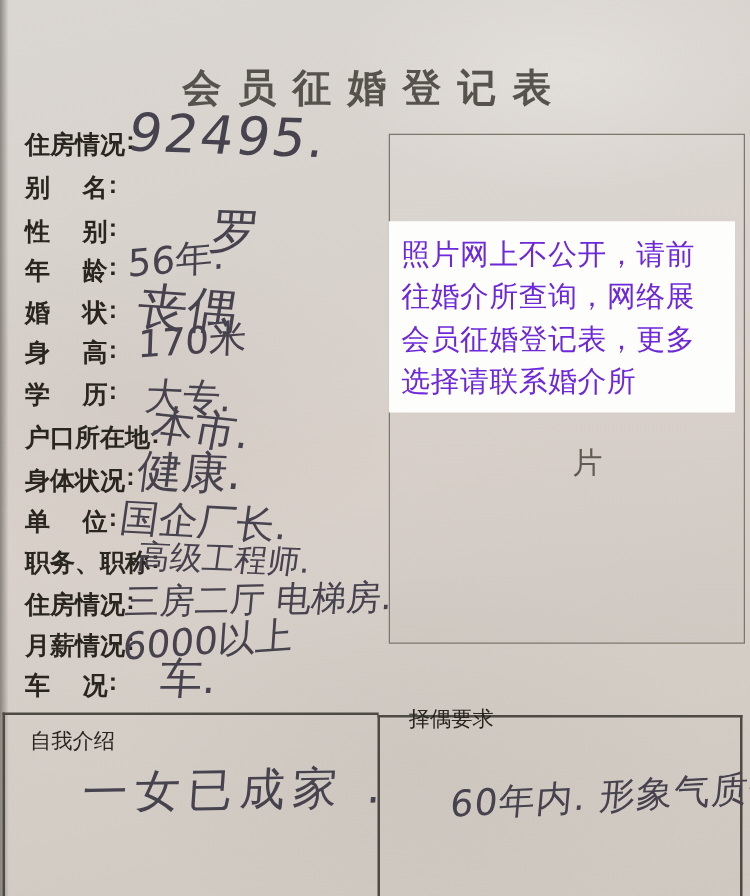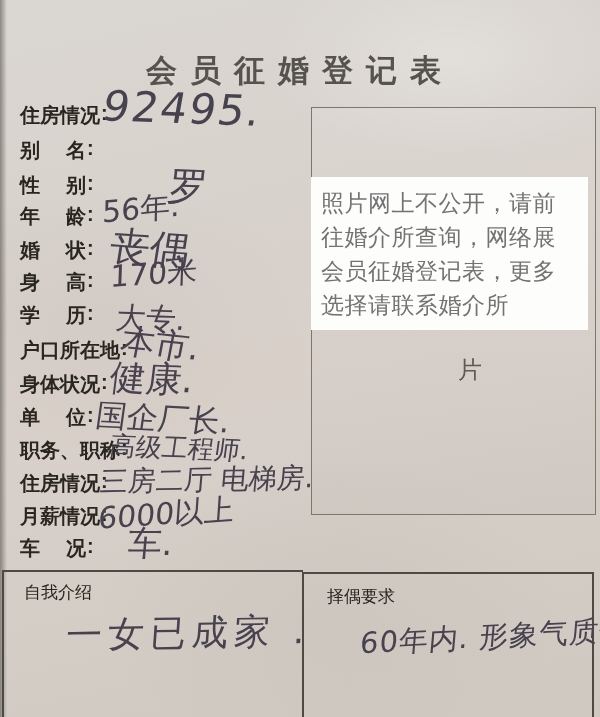"照片网上不公开，请前" .overlay .oline { color: #737373 -> #6d28d9 }
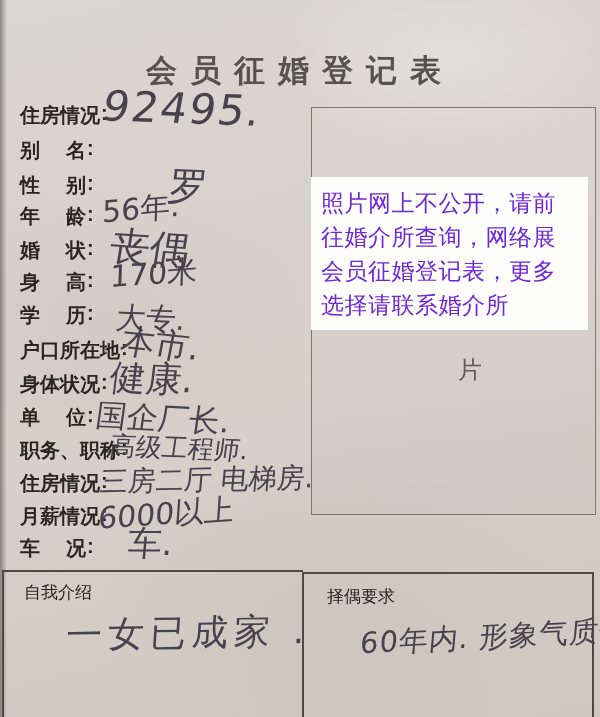"择偶要求" span.sec-lbl { top: 585px -> 564px }
